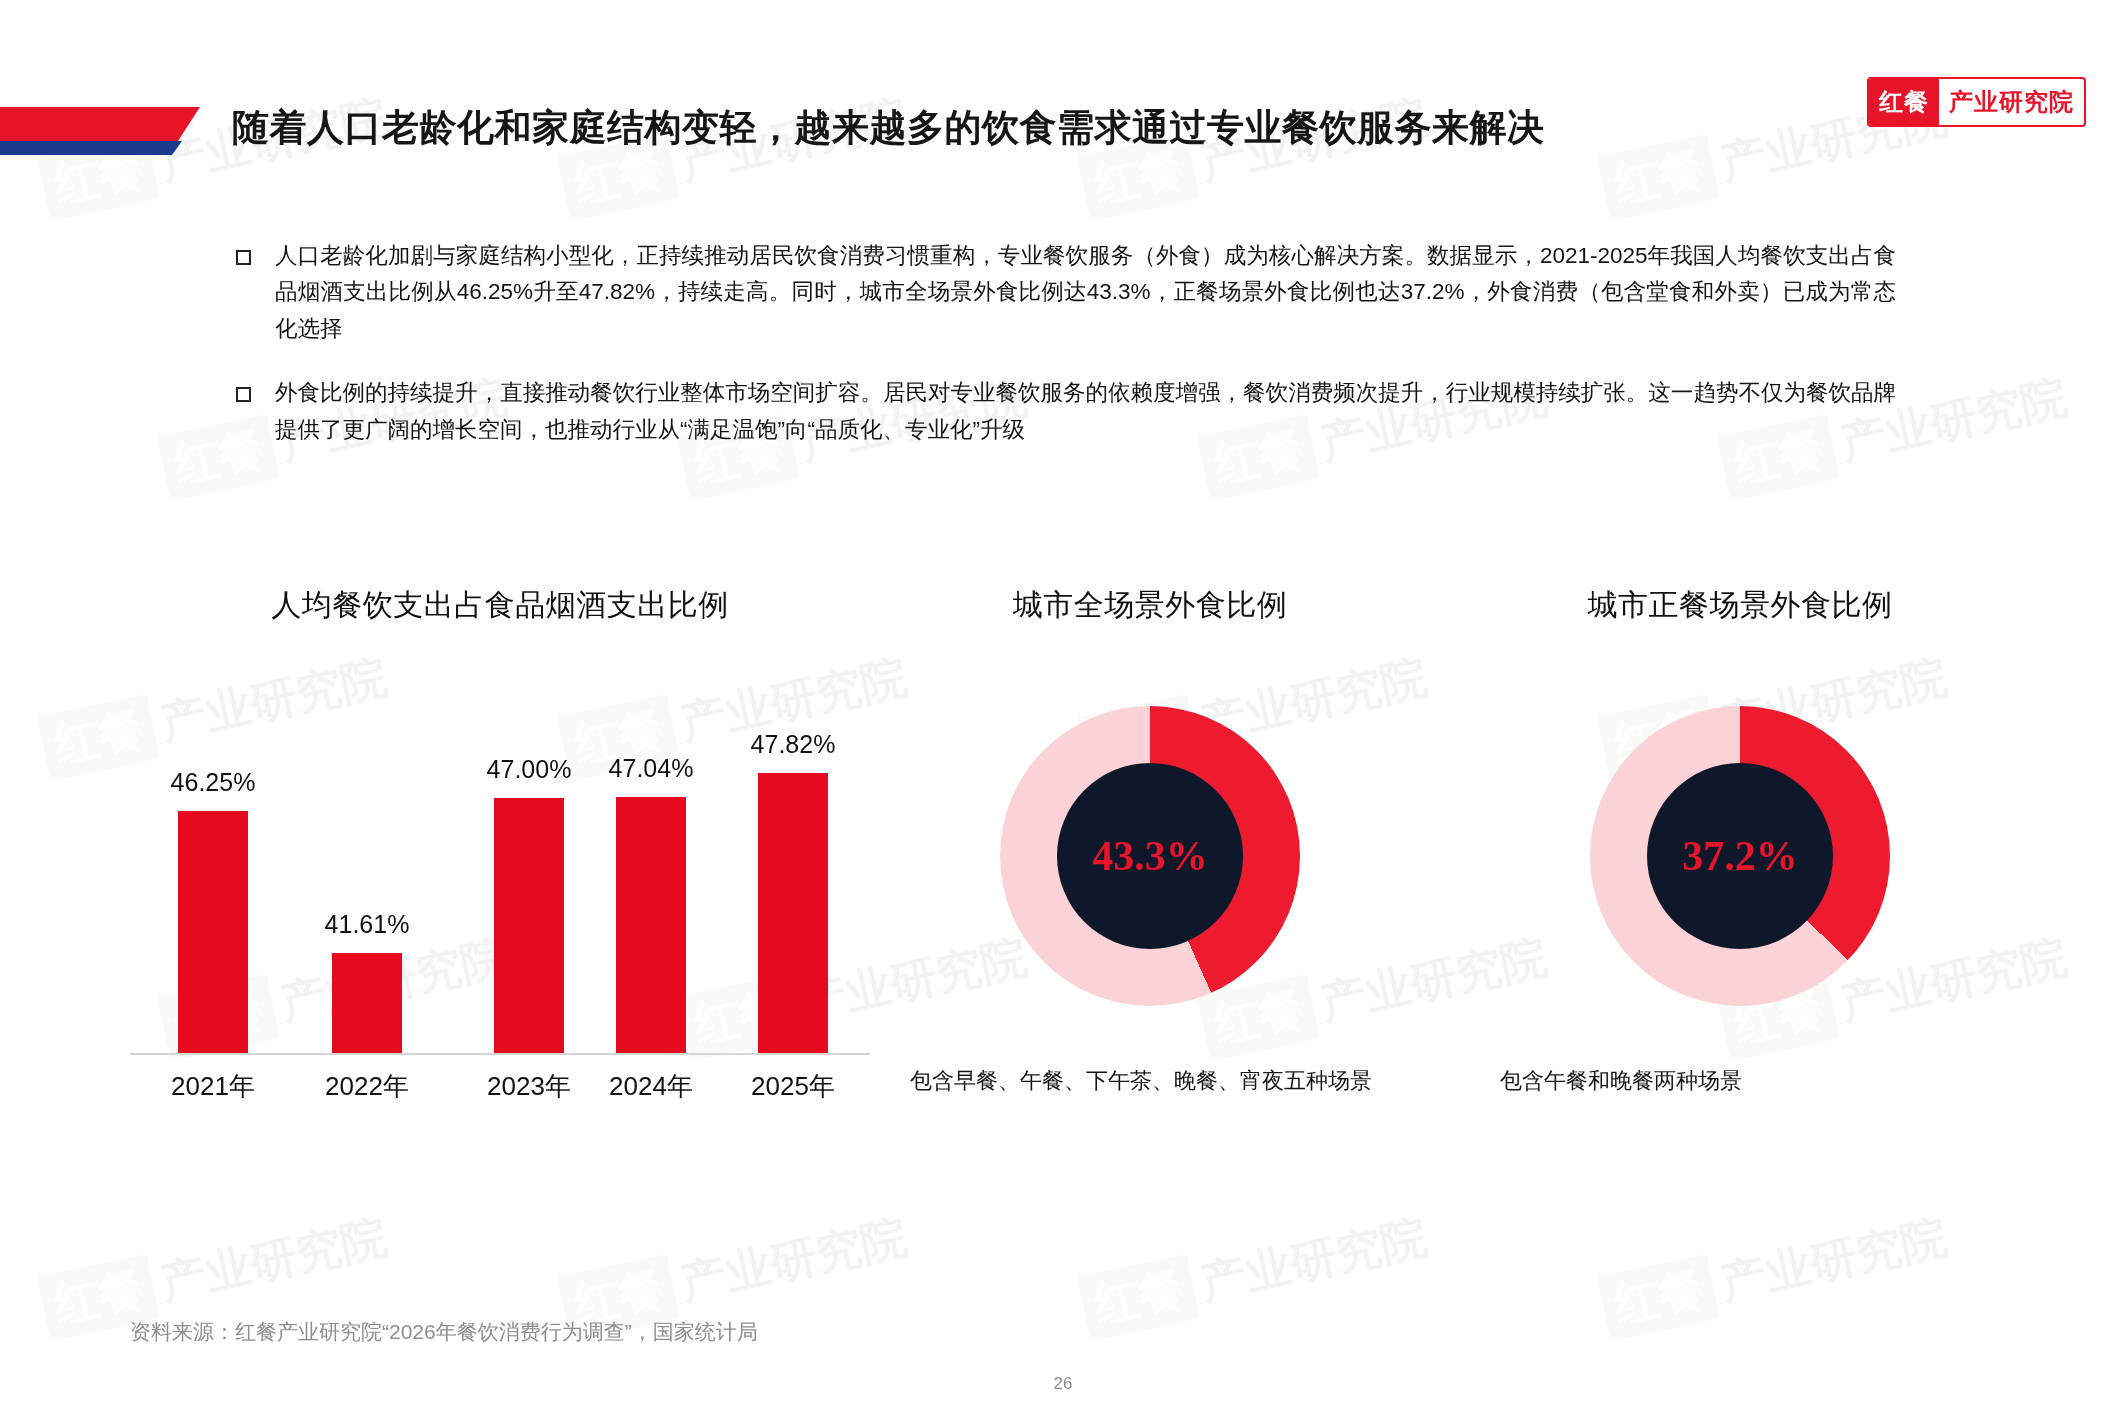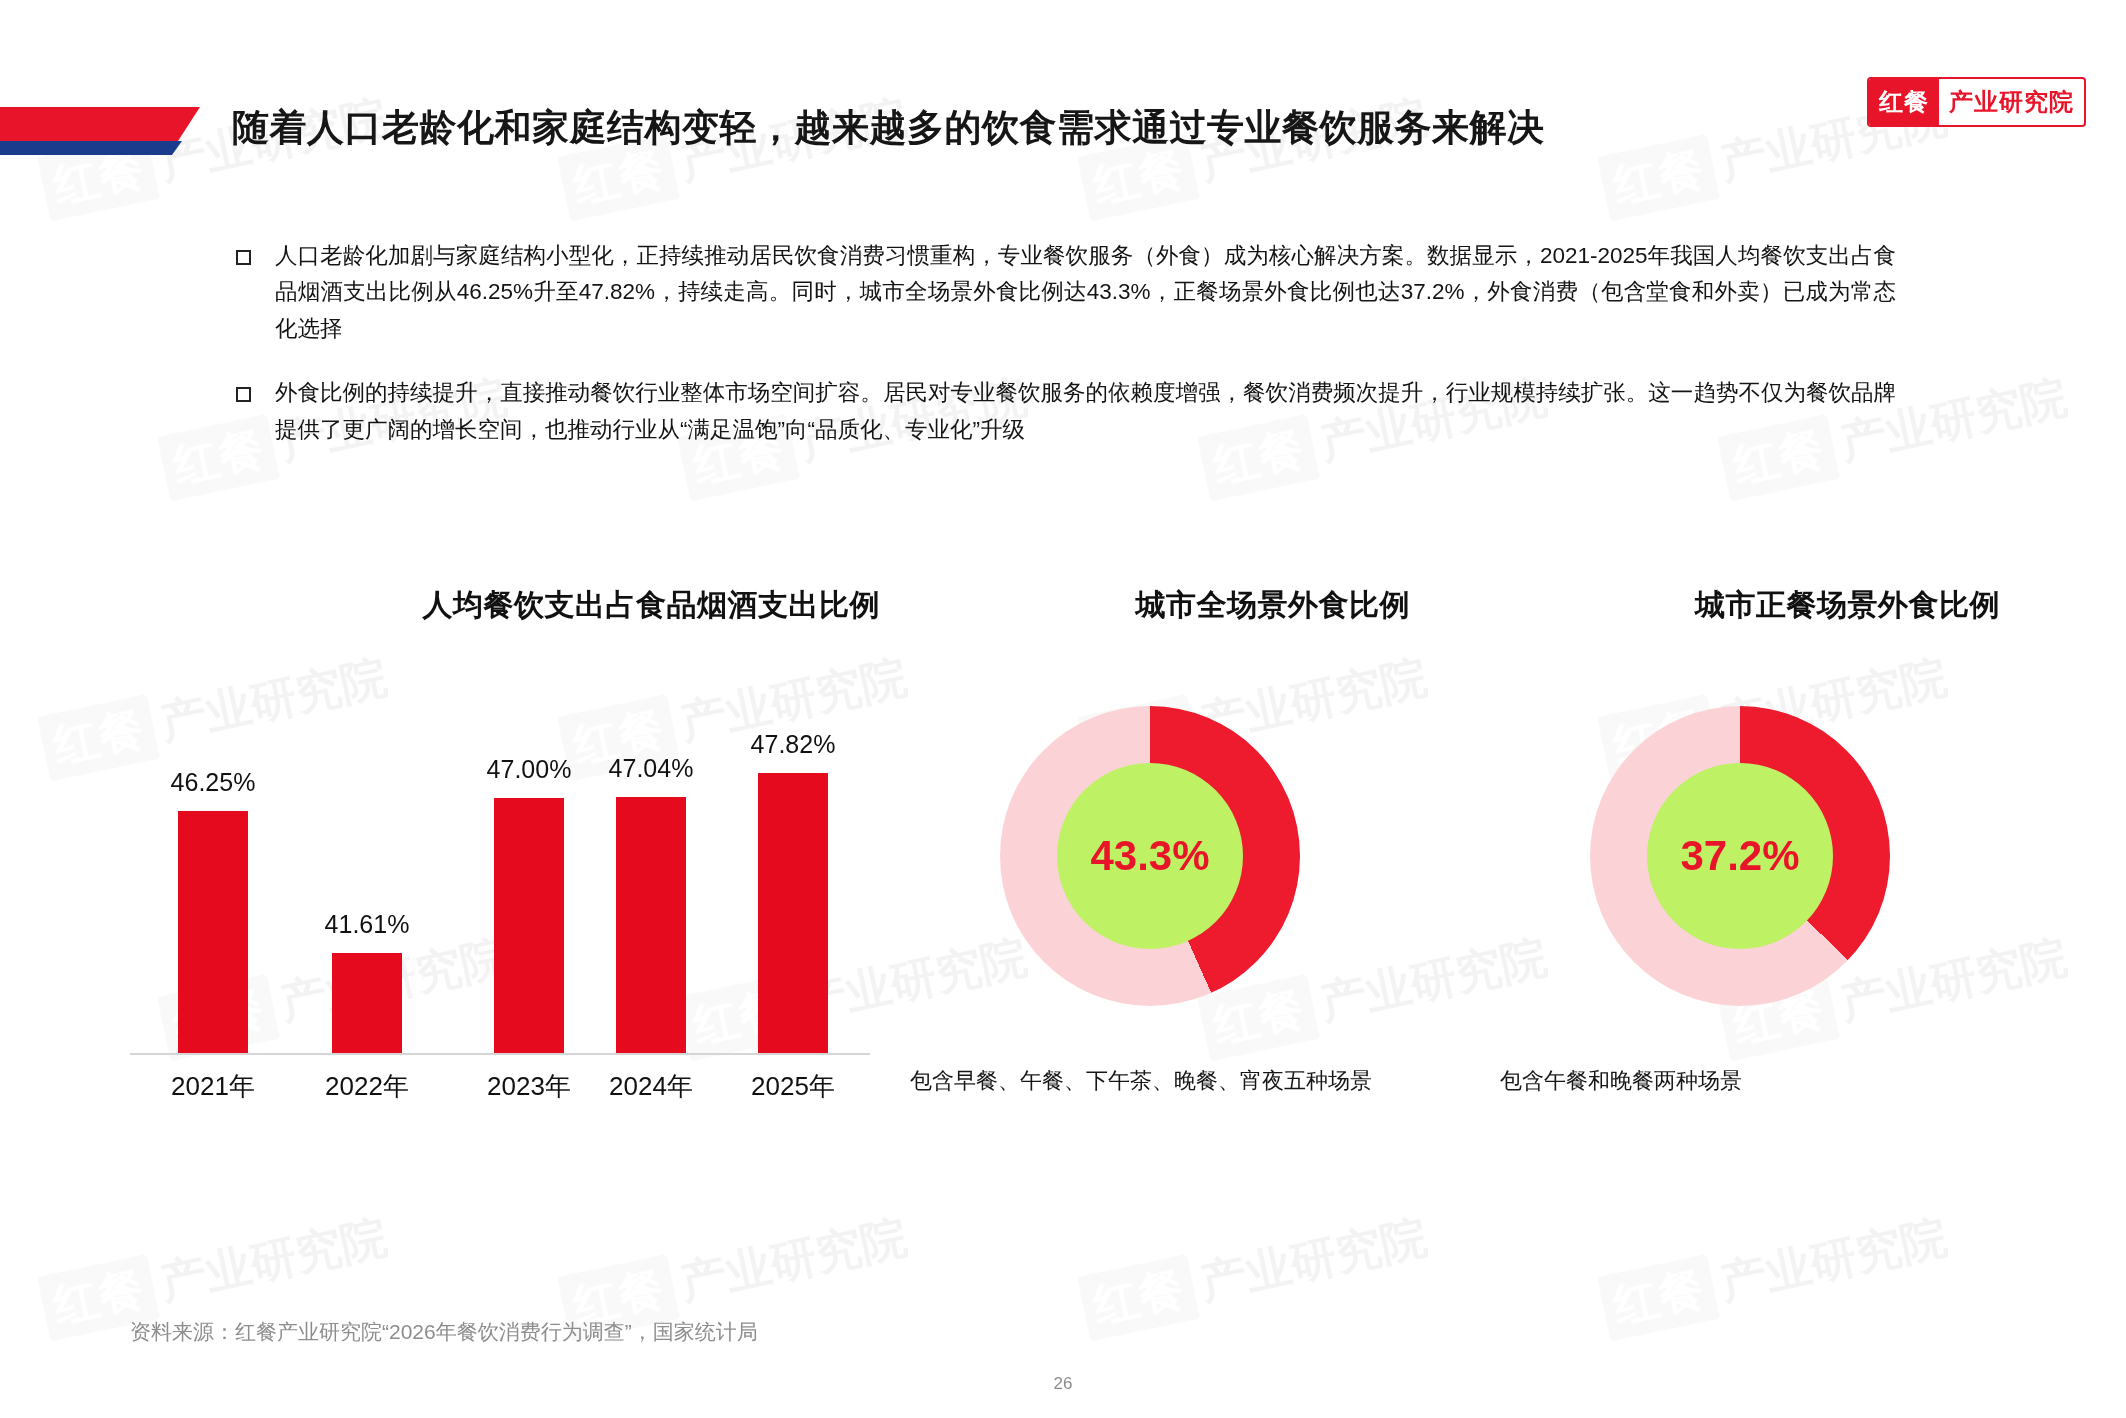"人均餐饮支出占食品烟酒支出比例" .panel-title { font-weight: bold -> normal; text-align: right -> center }
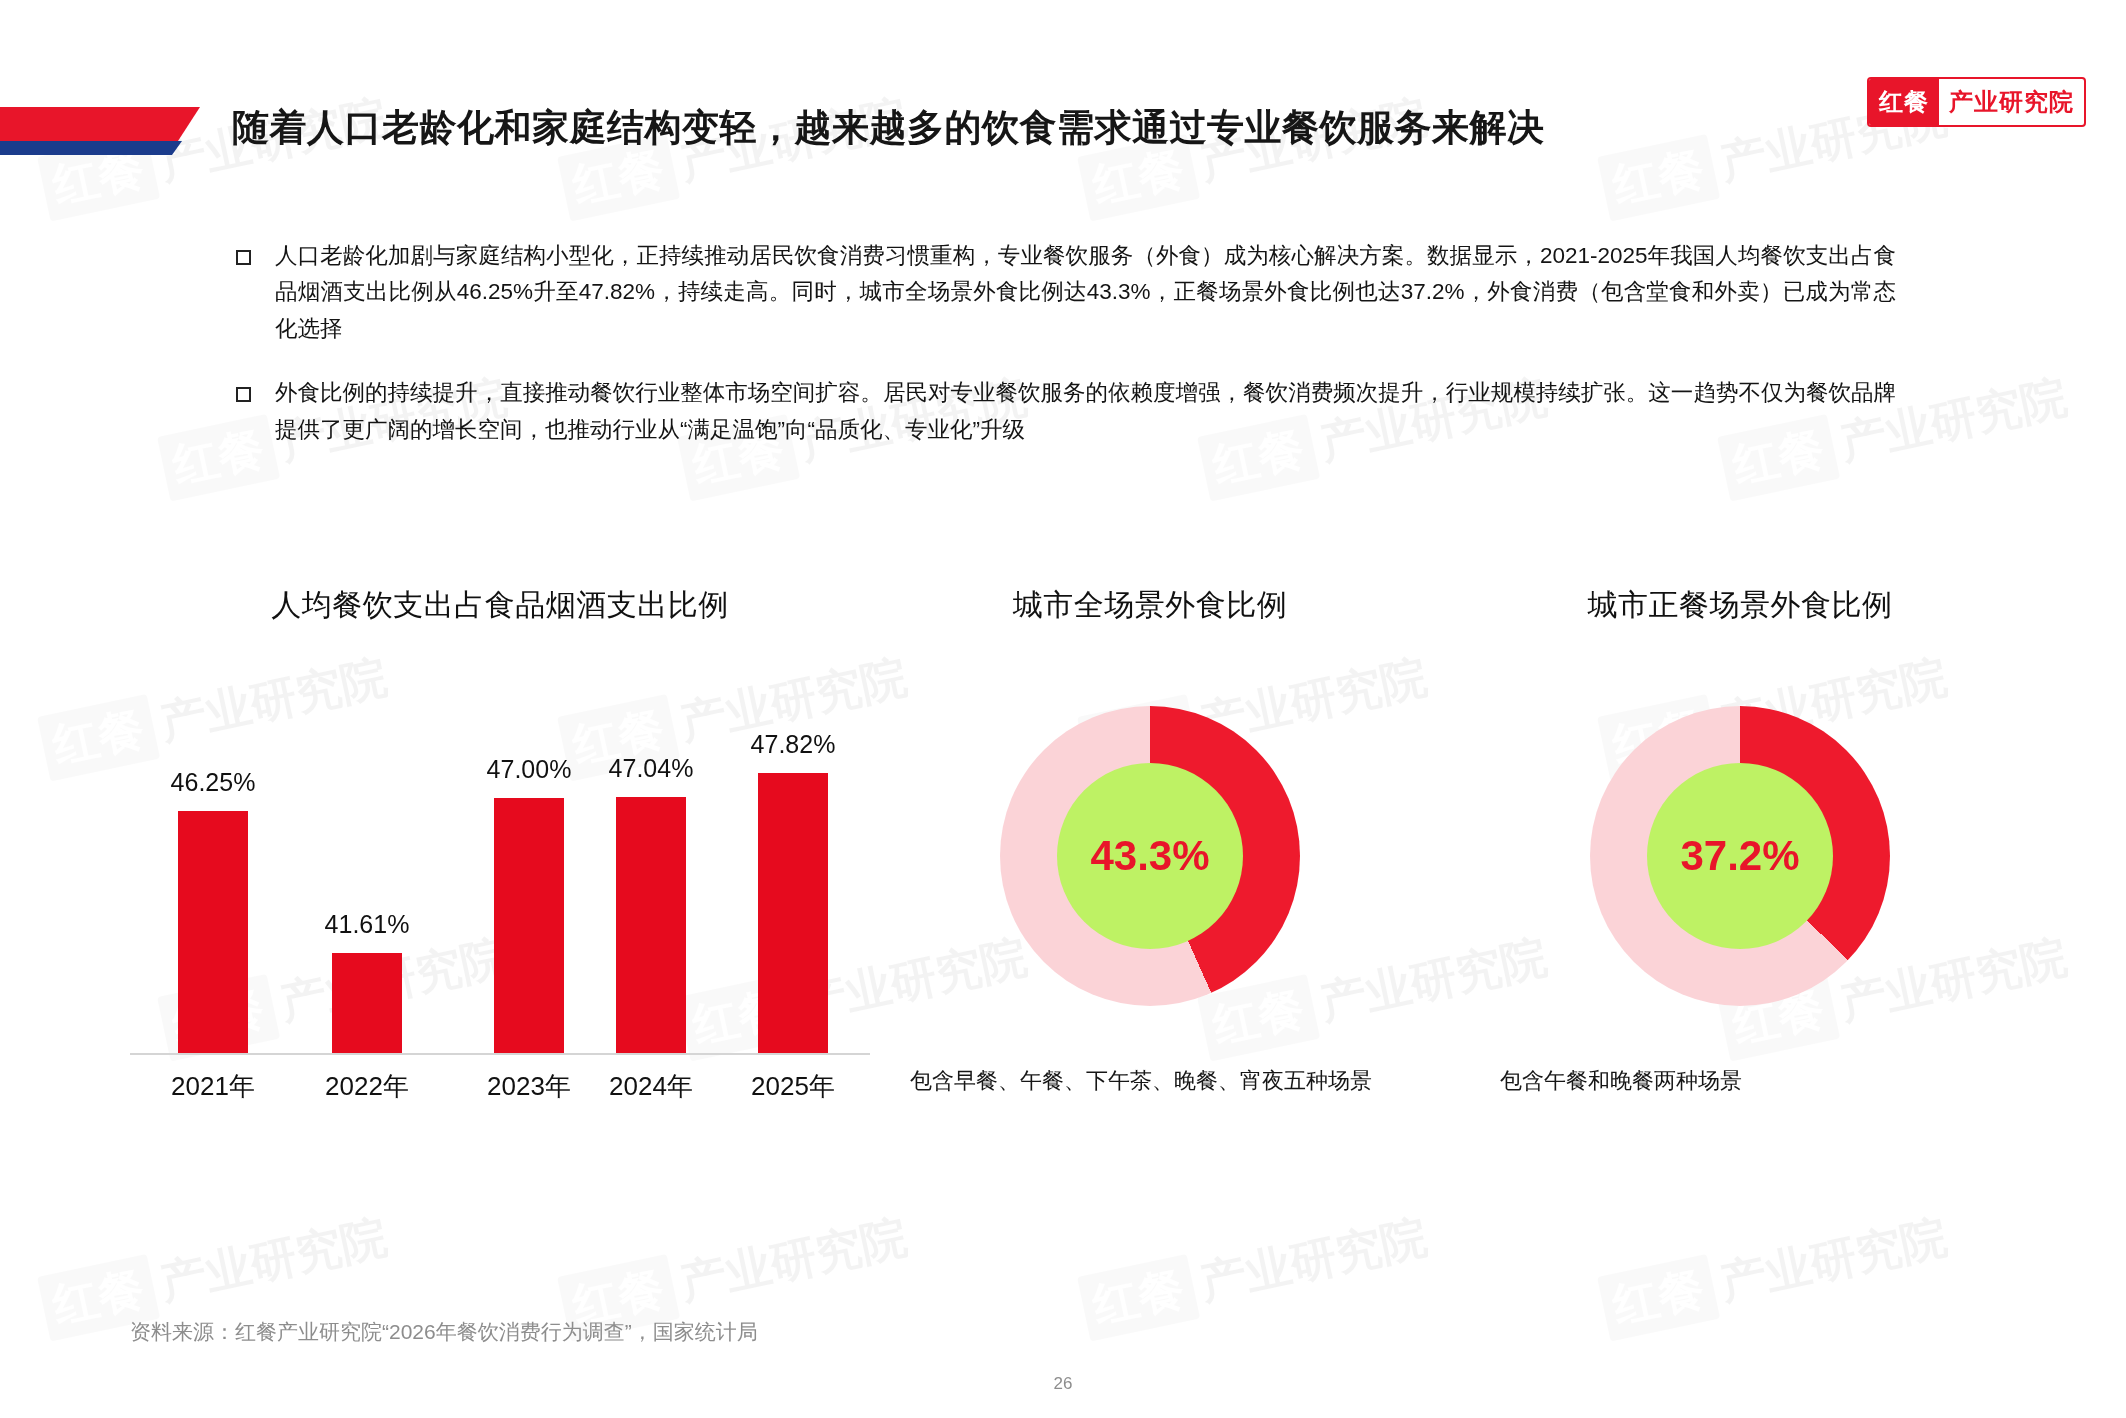"43.3%" .donut-hole { background: #bef264 -> #0f172a; font-family: none -> Liberation Serif, serif }
